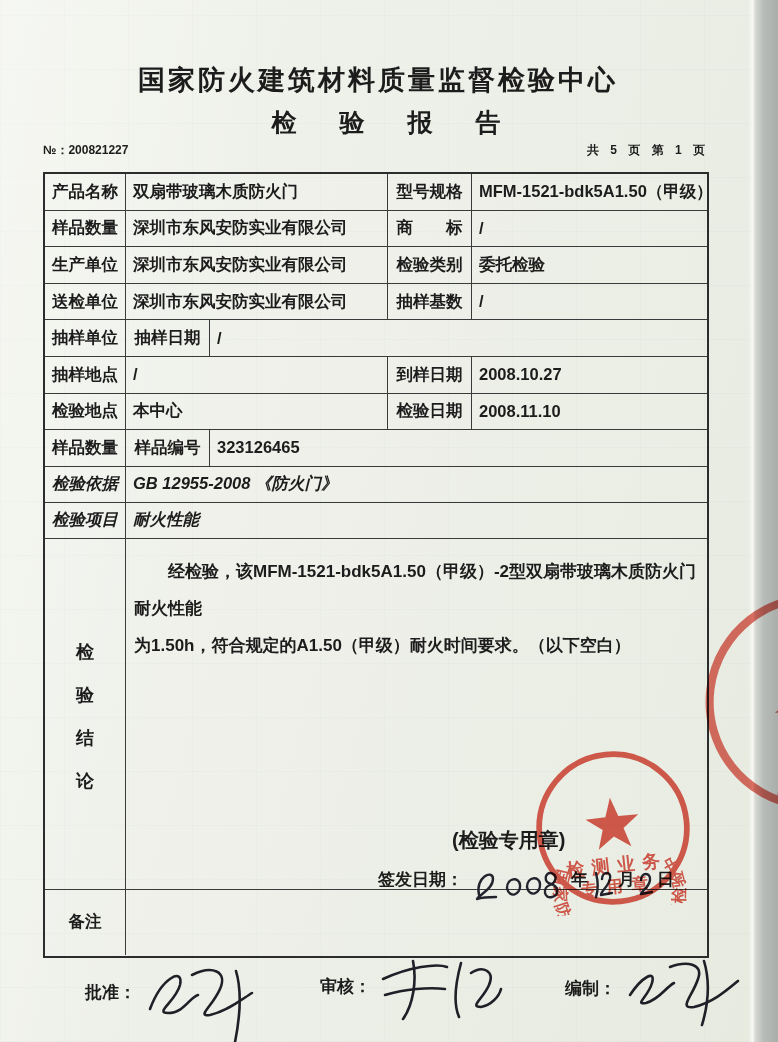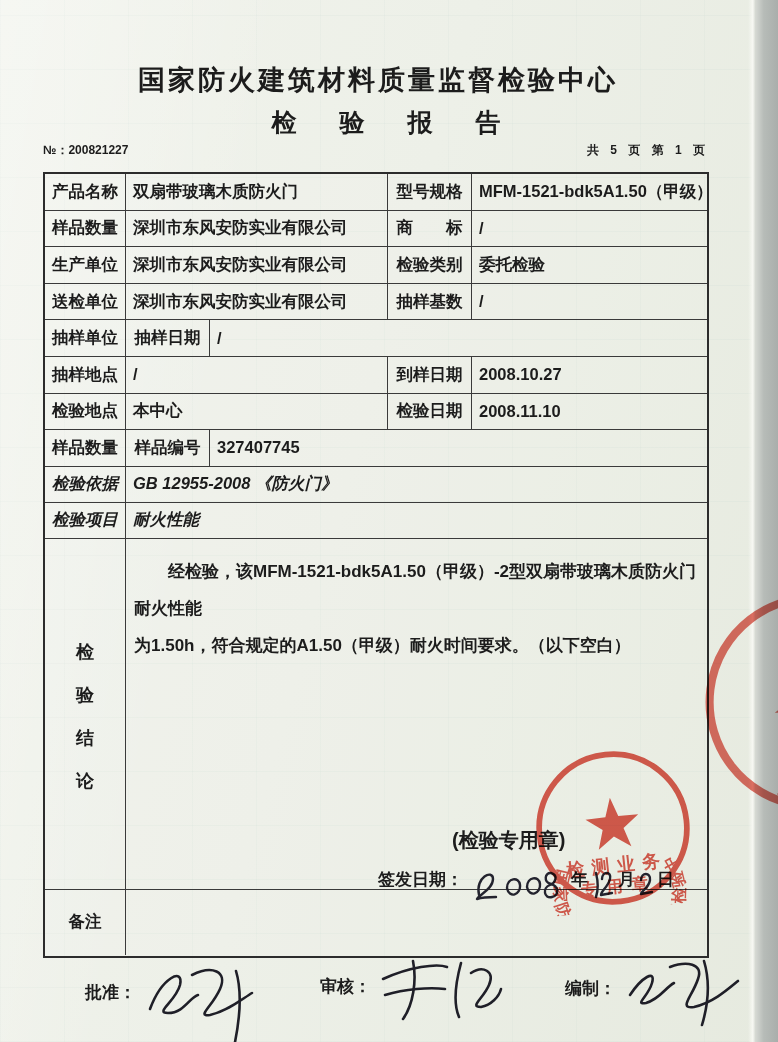"327407745" div.cell { text: 327407745 -> 323126465 }
